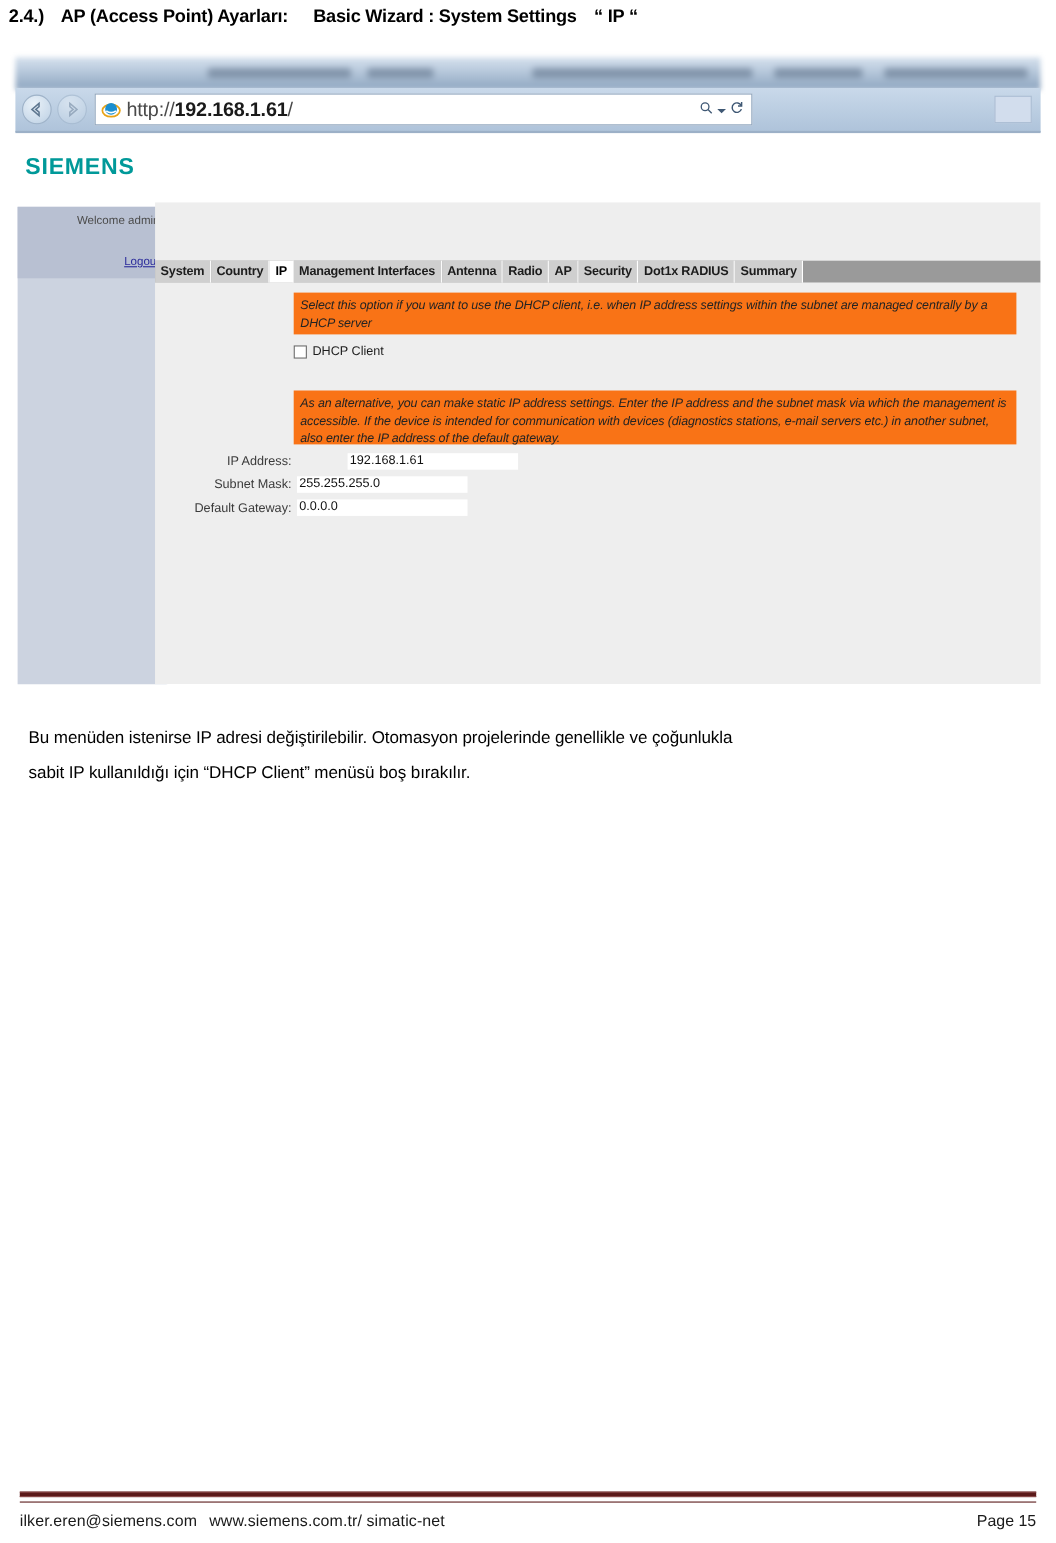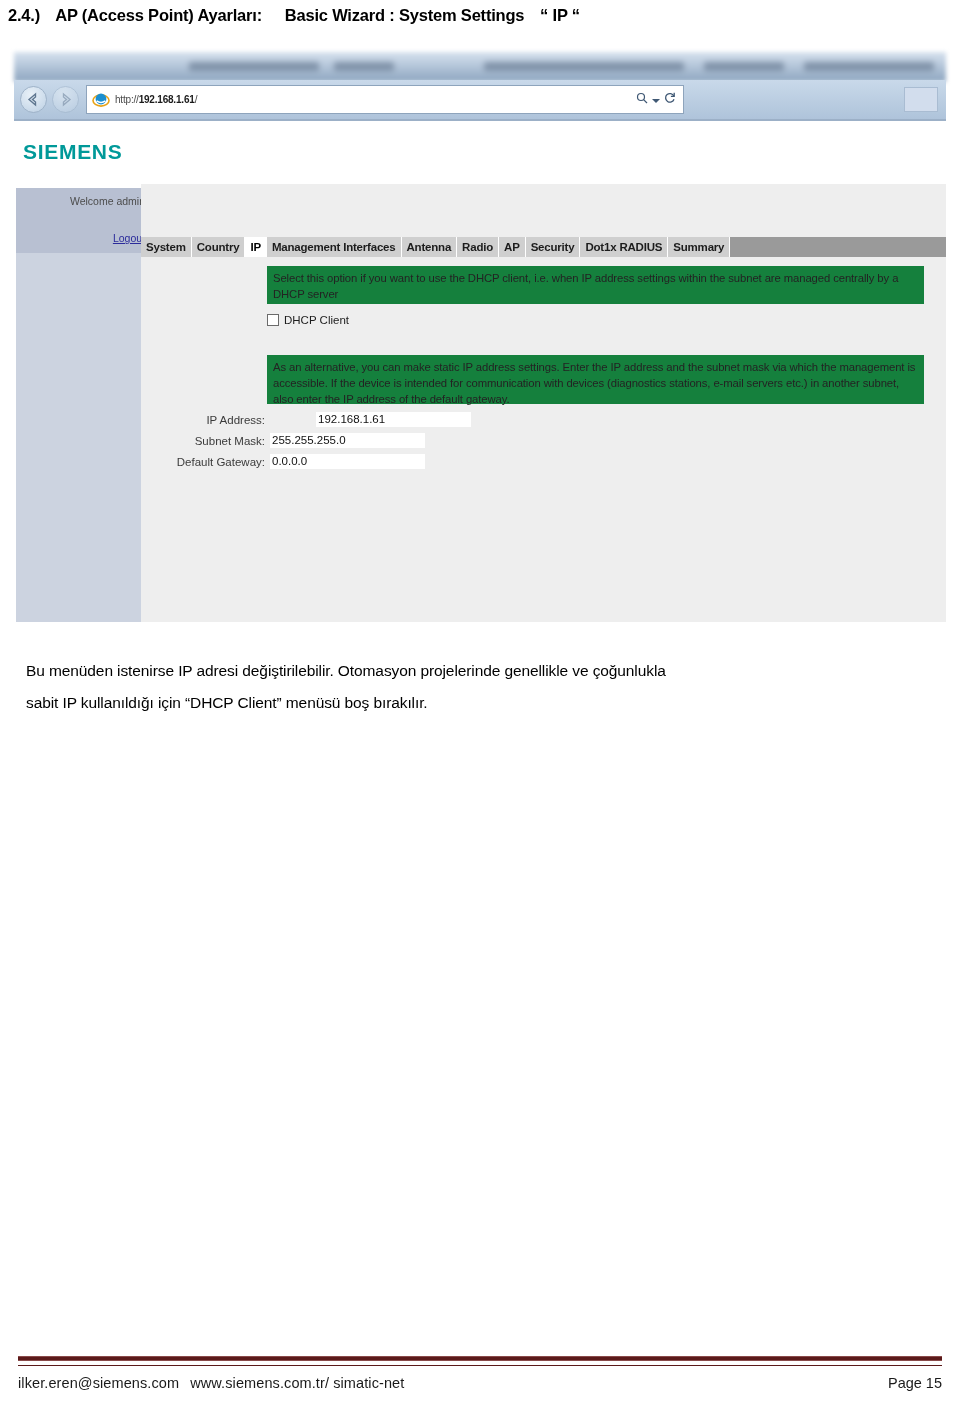"http://192.168.1.61/" .addr-text { font-size: 10px -> 18px }
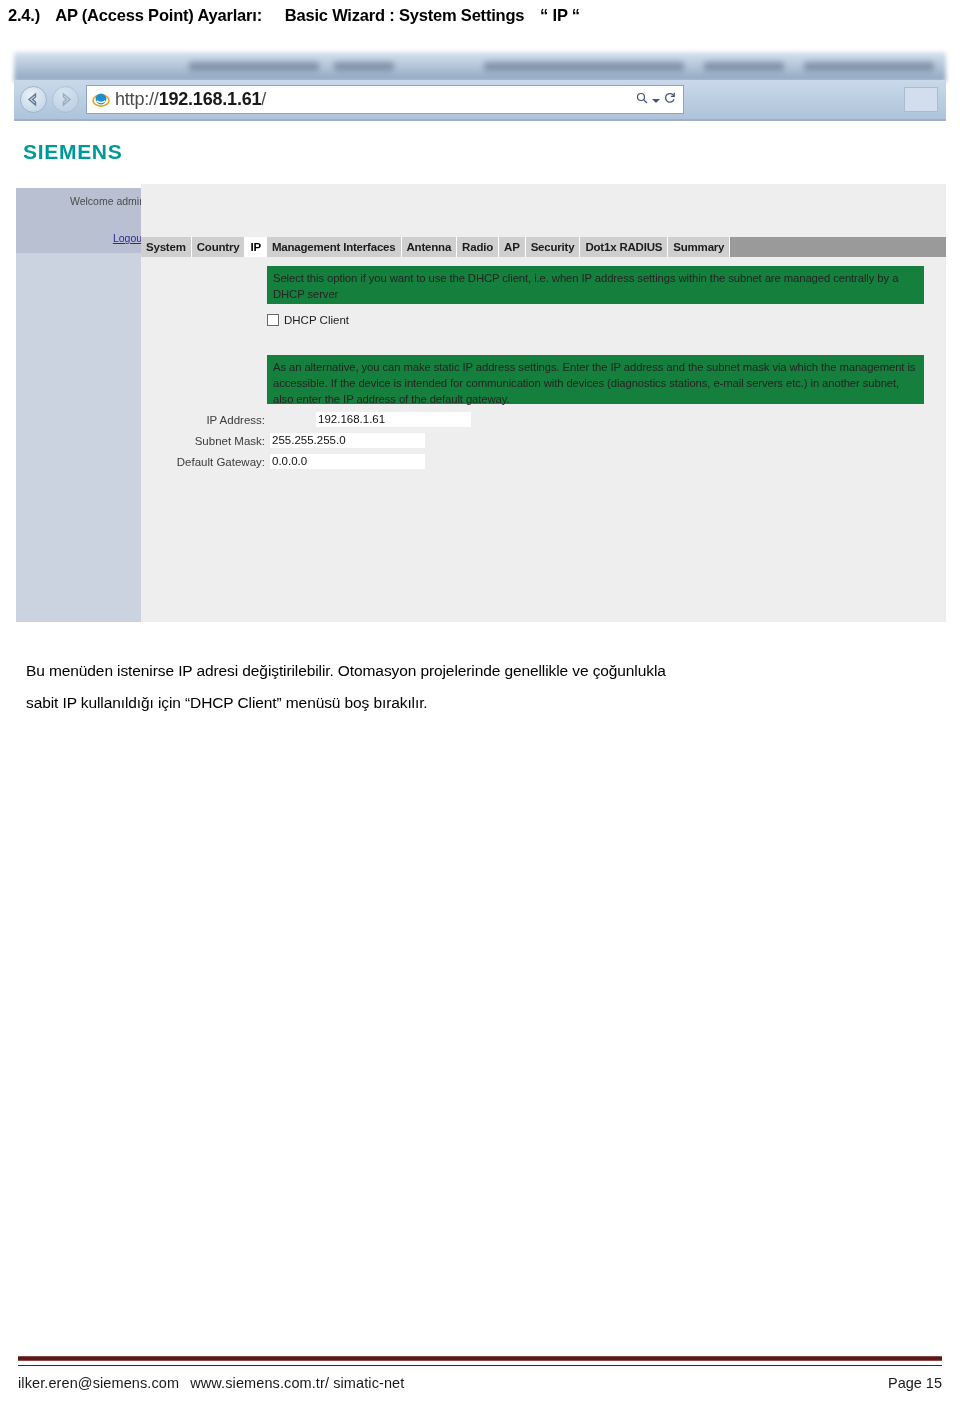"Select this option if you" .info-box { background: #15803d -> #f97316; font-style: none -> italic }
